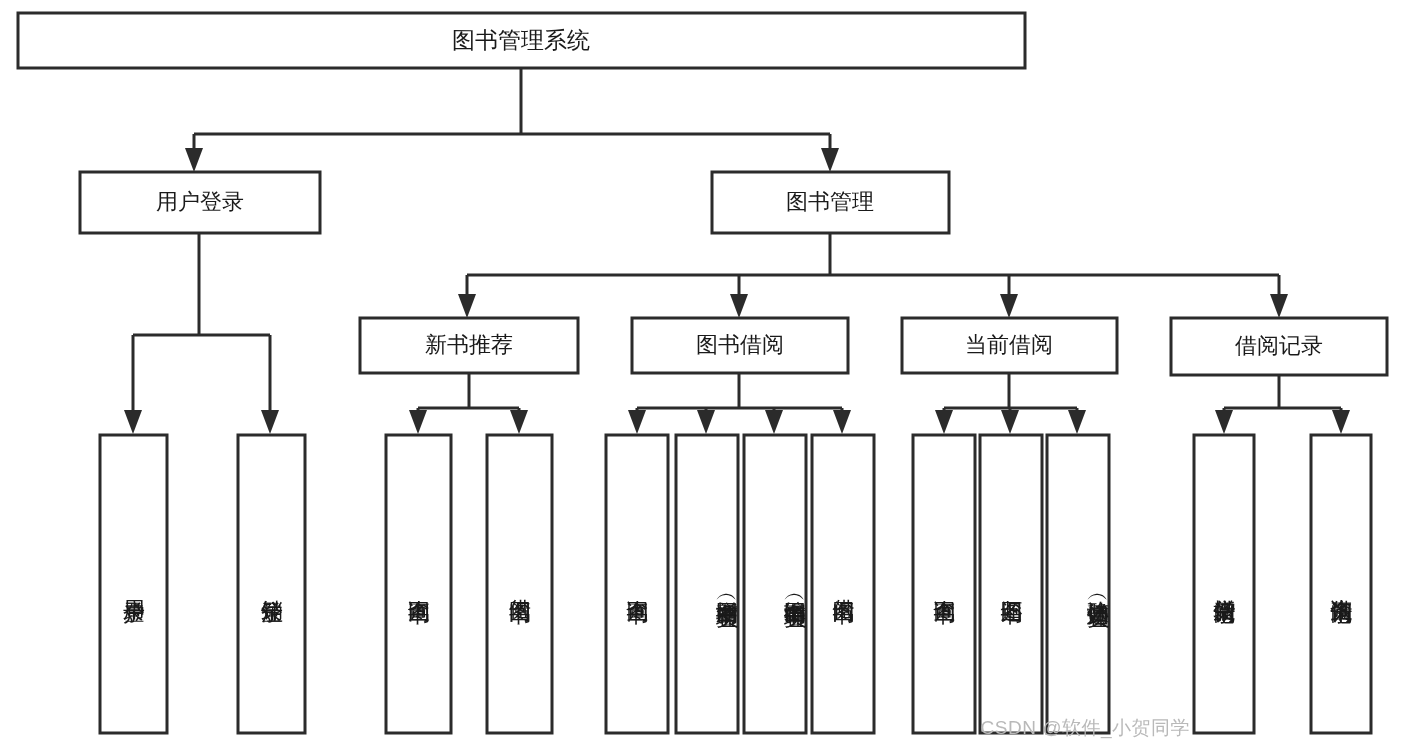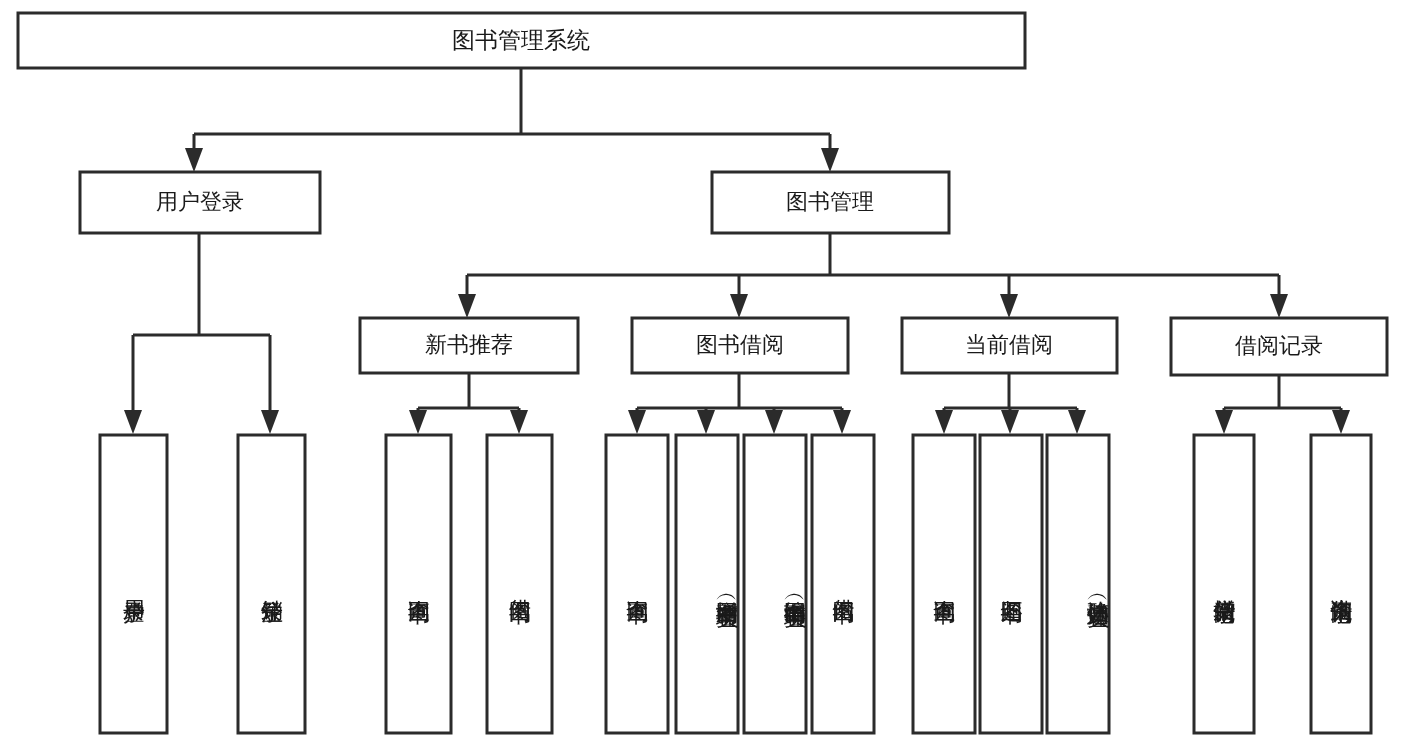"CSDN @软件_小贺同学" div.watermark { html: none -> <div>CSDN @软件_小贺同学</div> }
